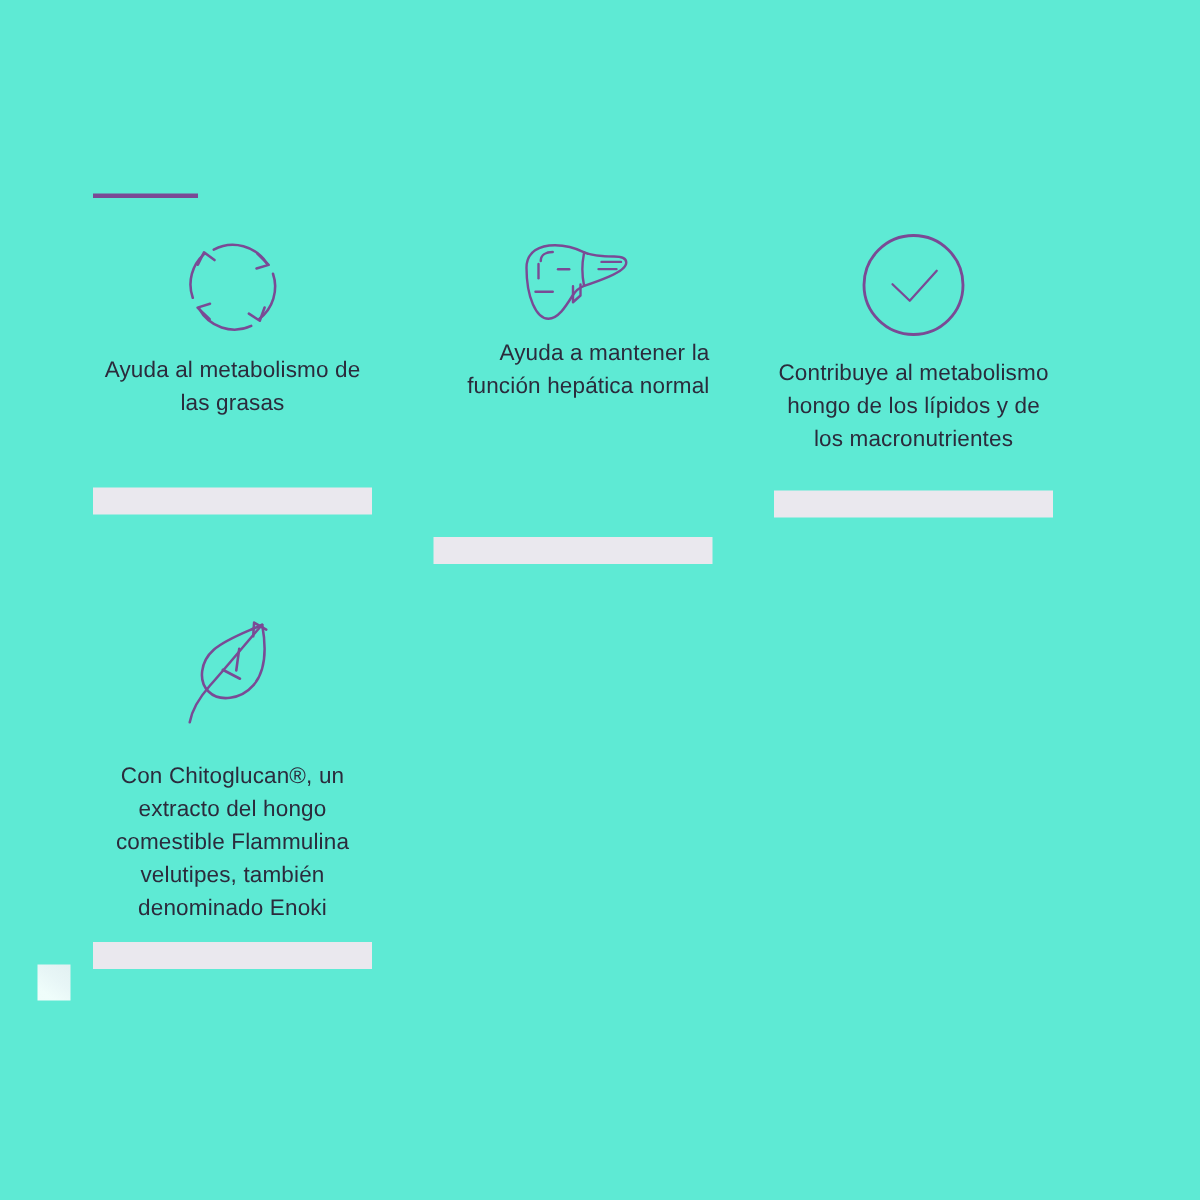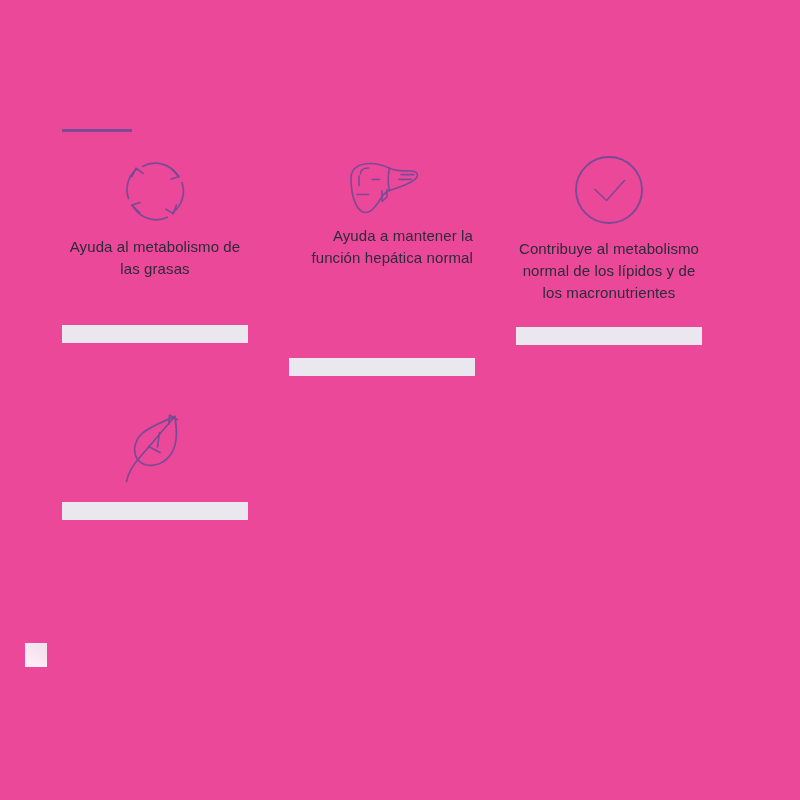"Ayuda al metabolismo de las" .page { background: #ec4899 -> #5eead4 }
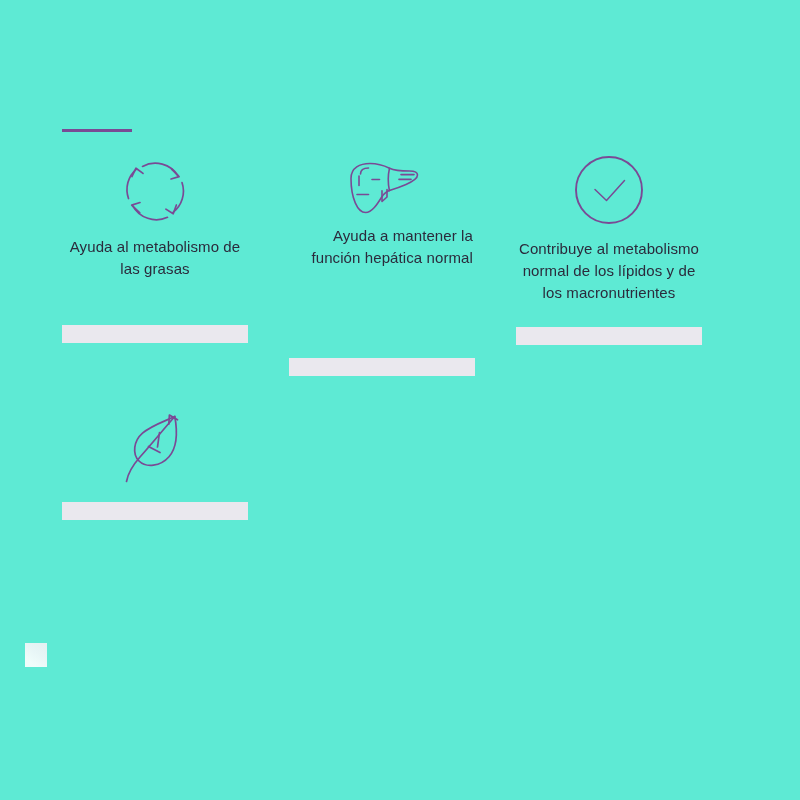"Contribuye al metabolismo normal de" p.cell-text { text: normal -> hongo }
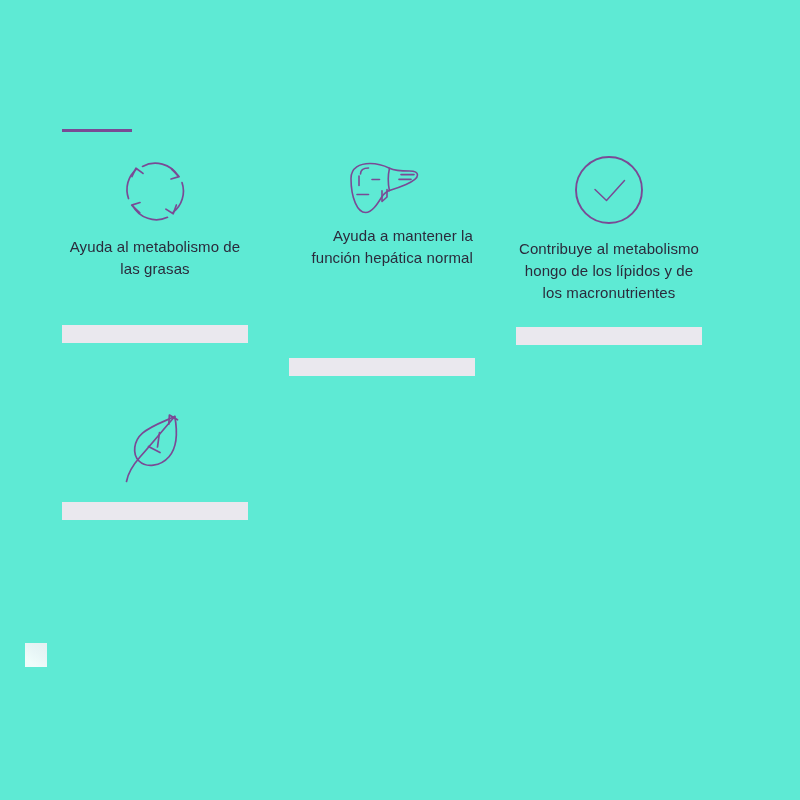"Con Chitoglucan®, un extracto del" p.cell-text { html: none -> <p>Con Chitoglucan®, un extracto del hongo comestible Flammulina velutipes, también denominado Enoki</p> }
